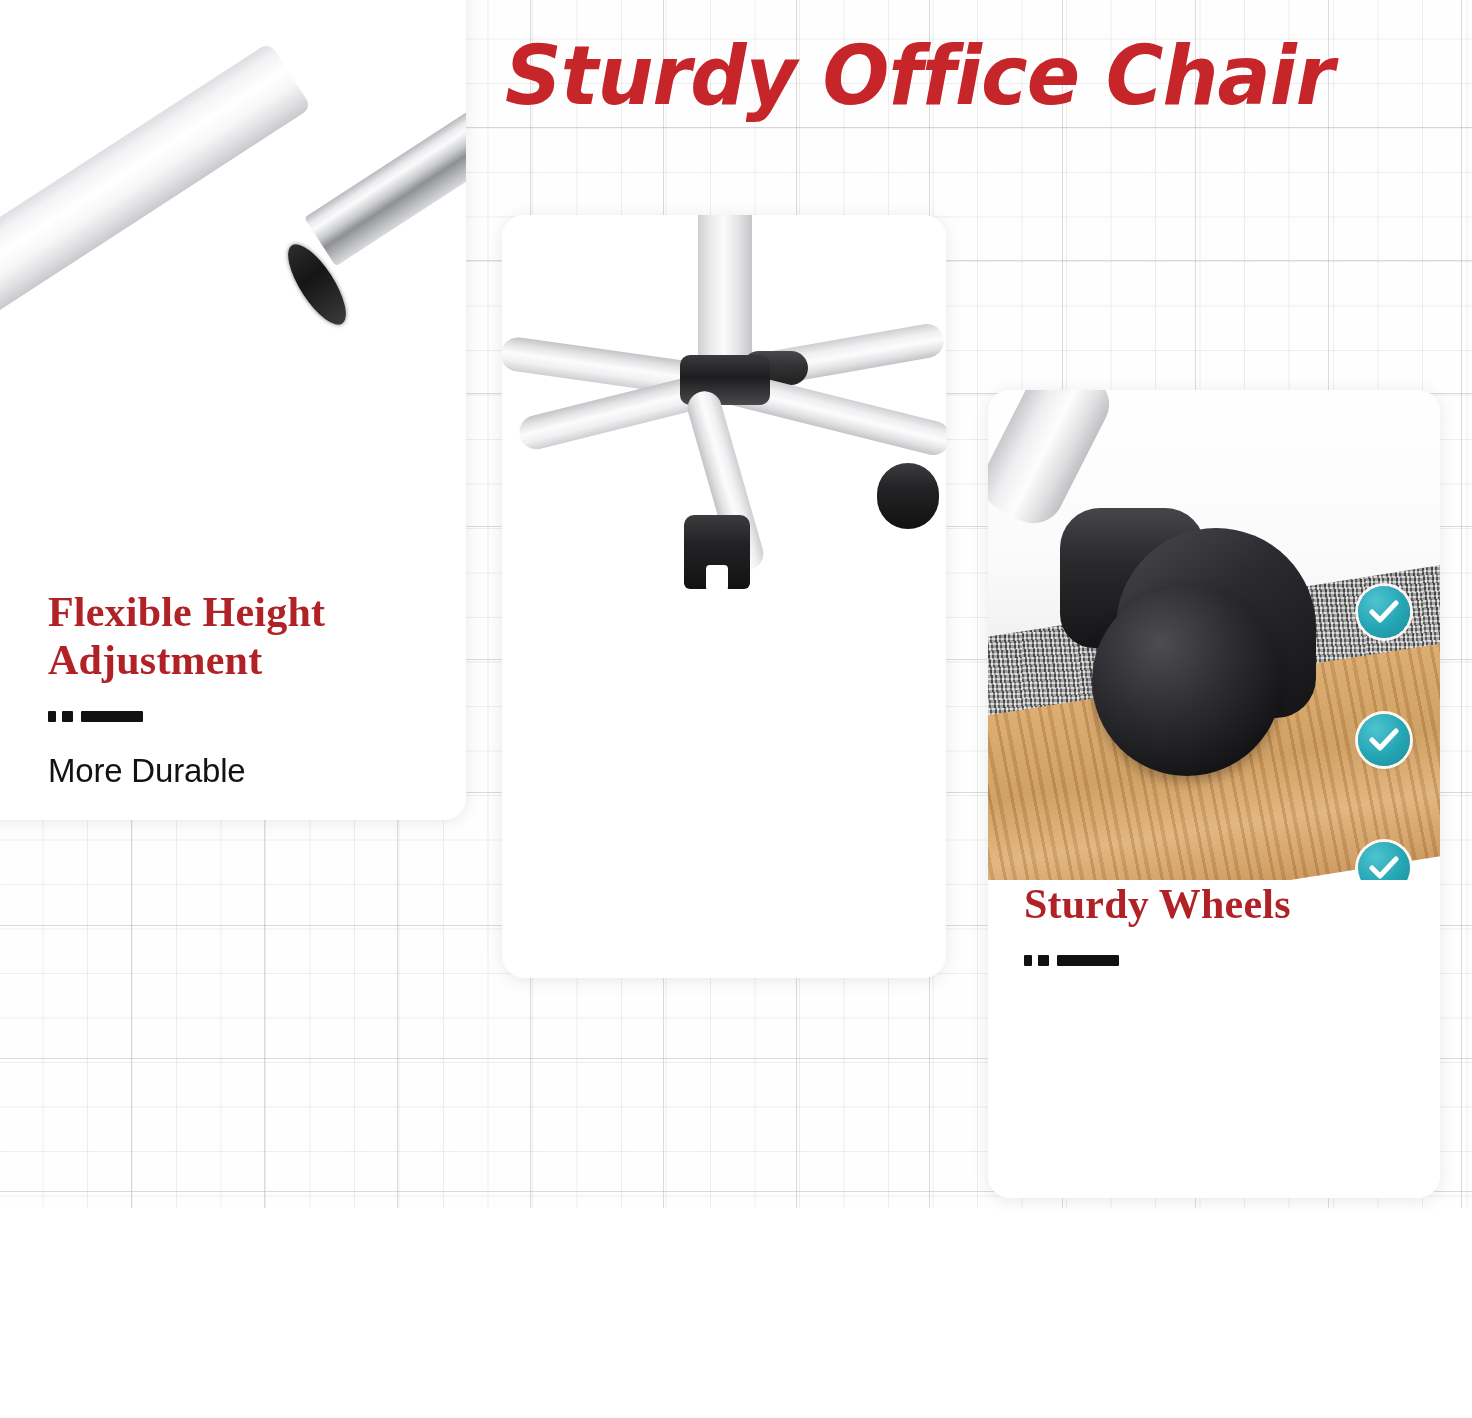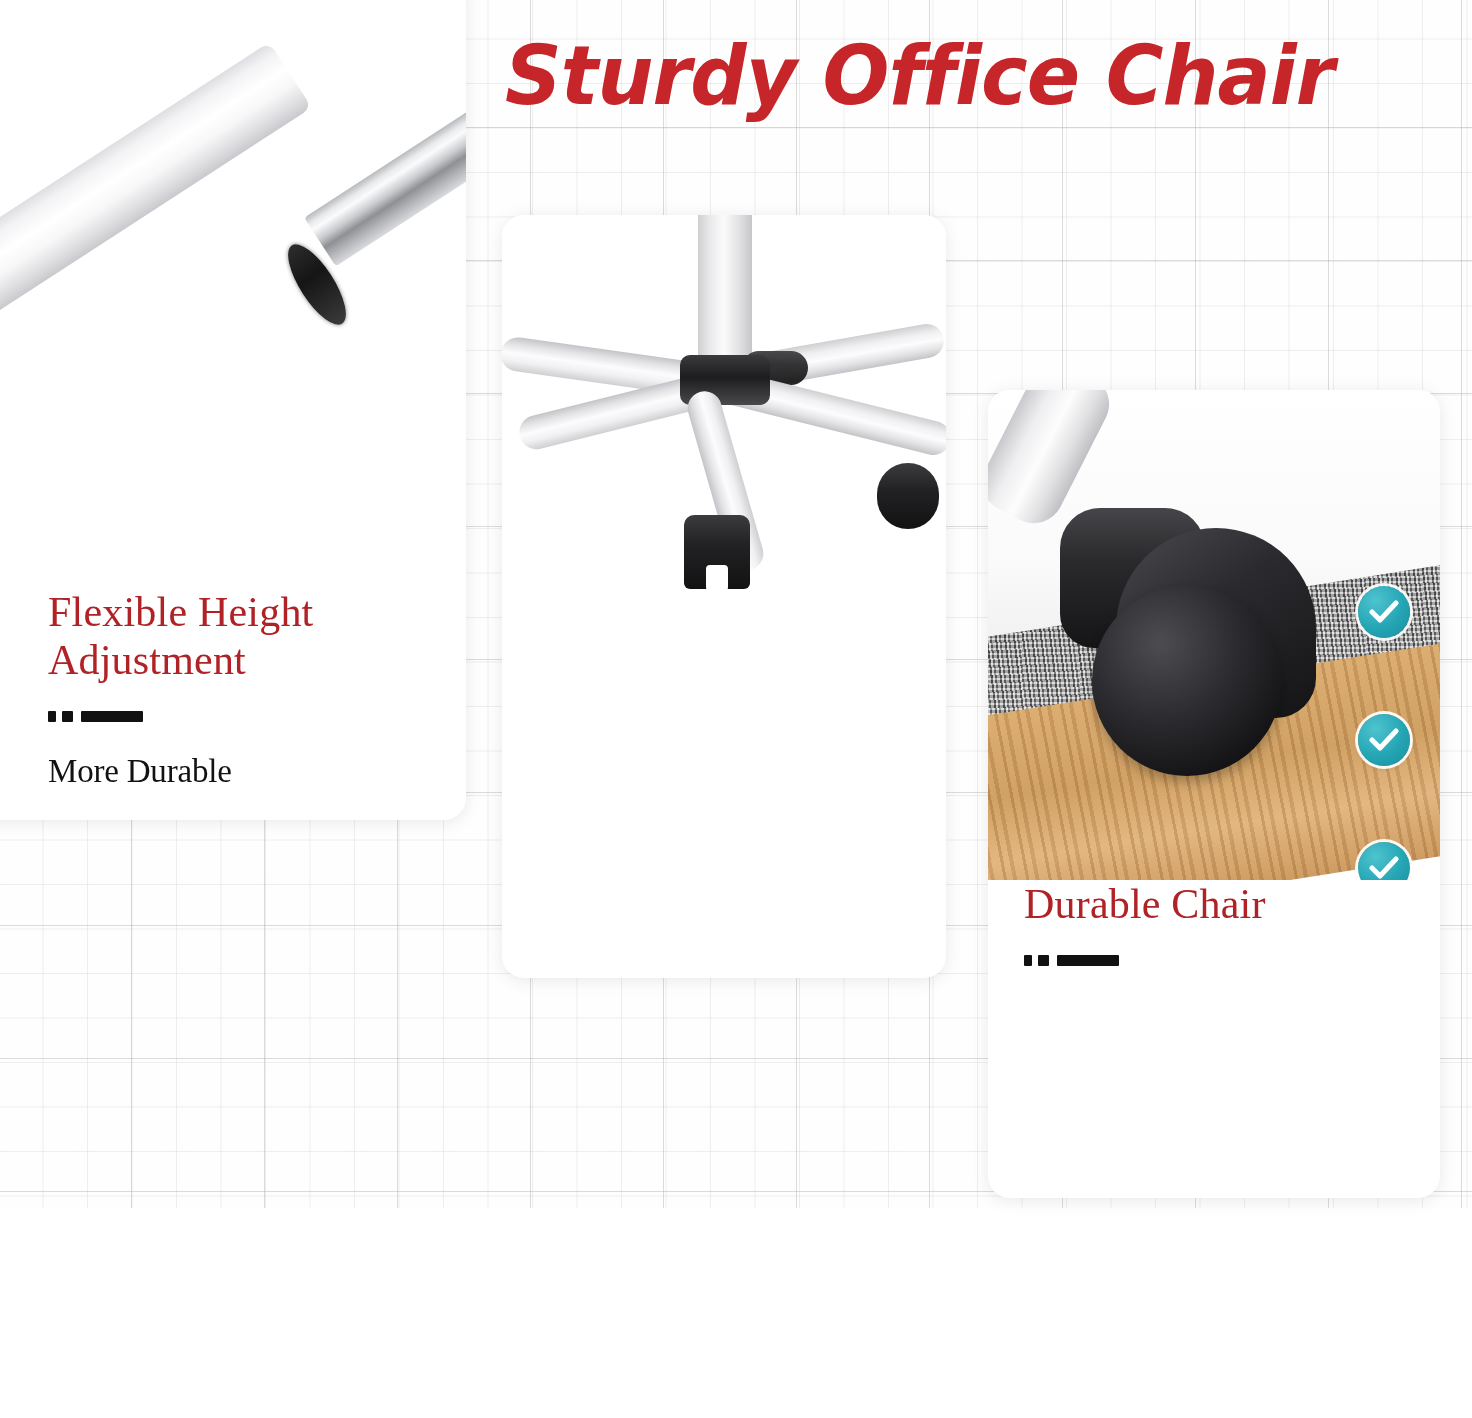"Flexible Height Adjustment" .feat-head { font-weight: normal -> bold }
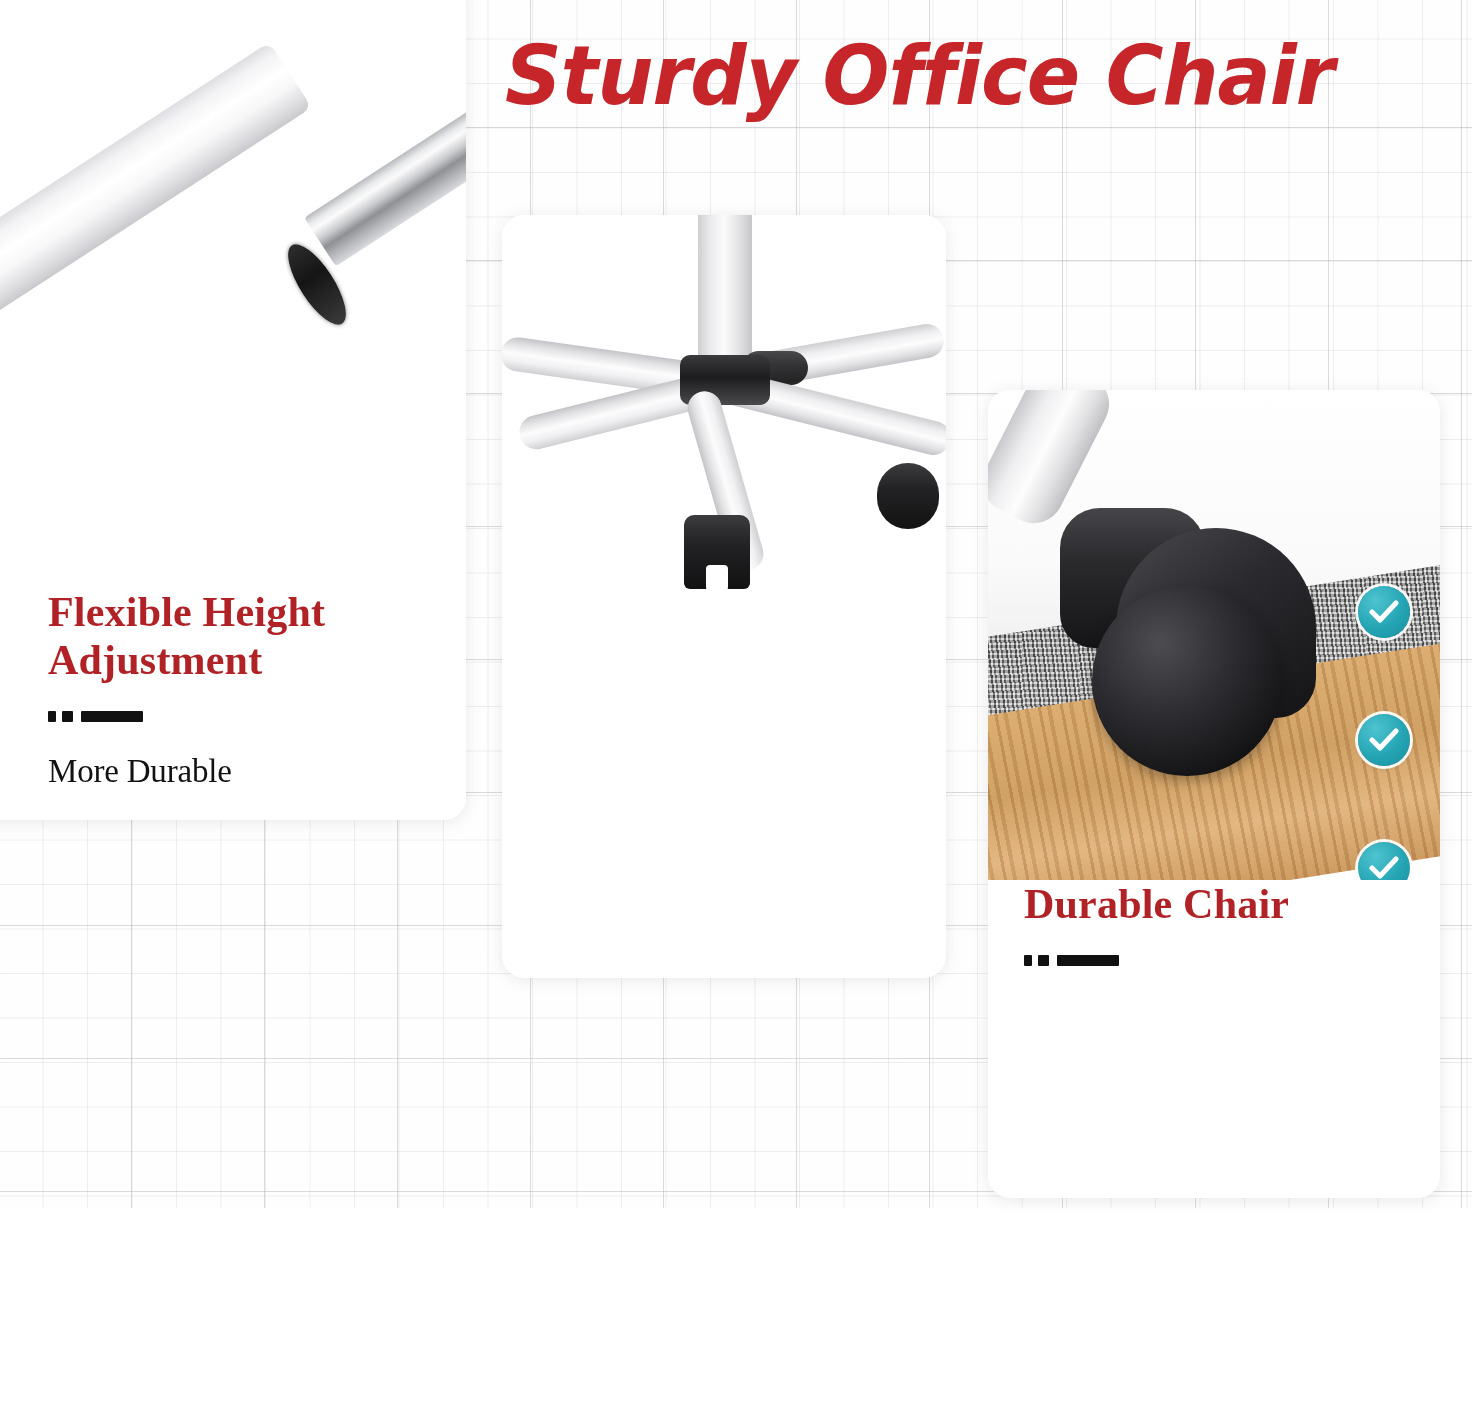"More Durable" .feat-sub { font-family: Liberation Serif, serif -> Liberation Sans, sans-serif }
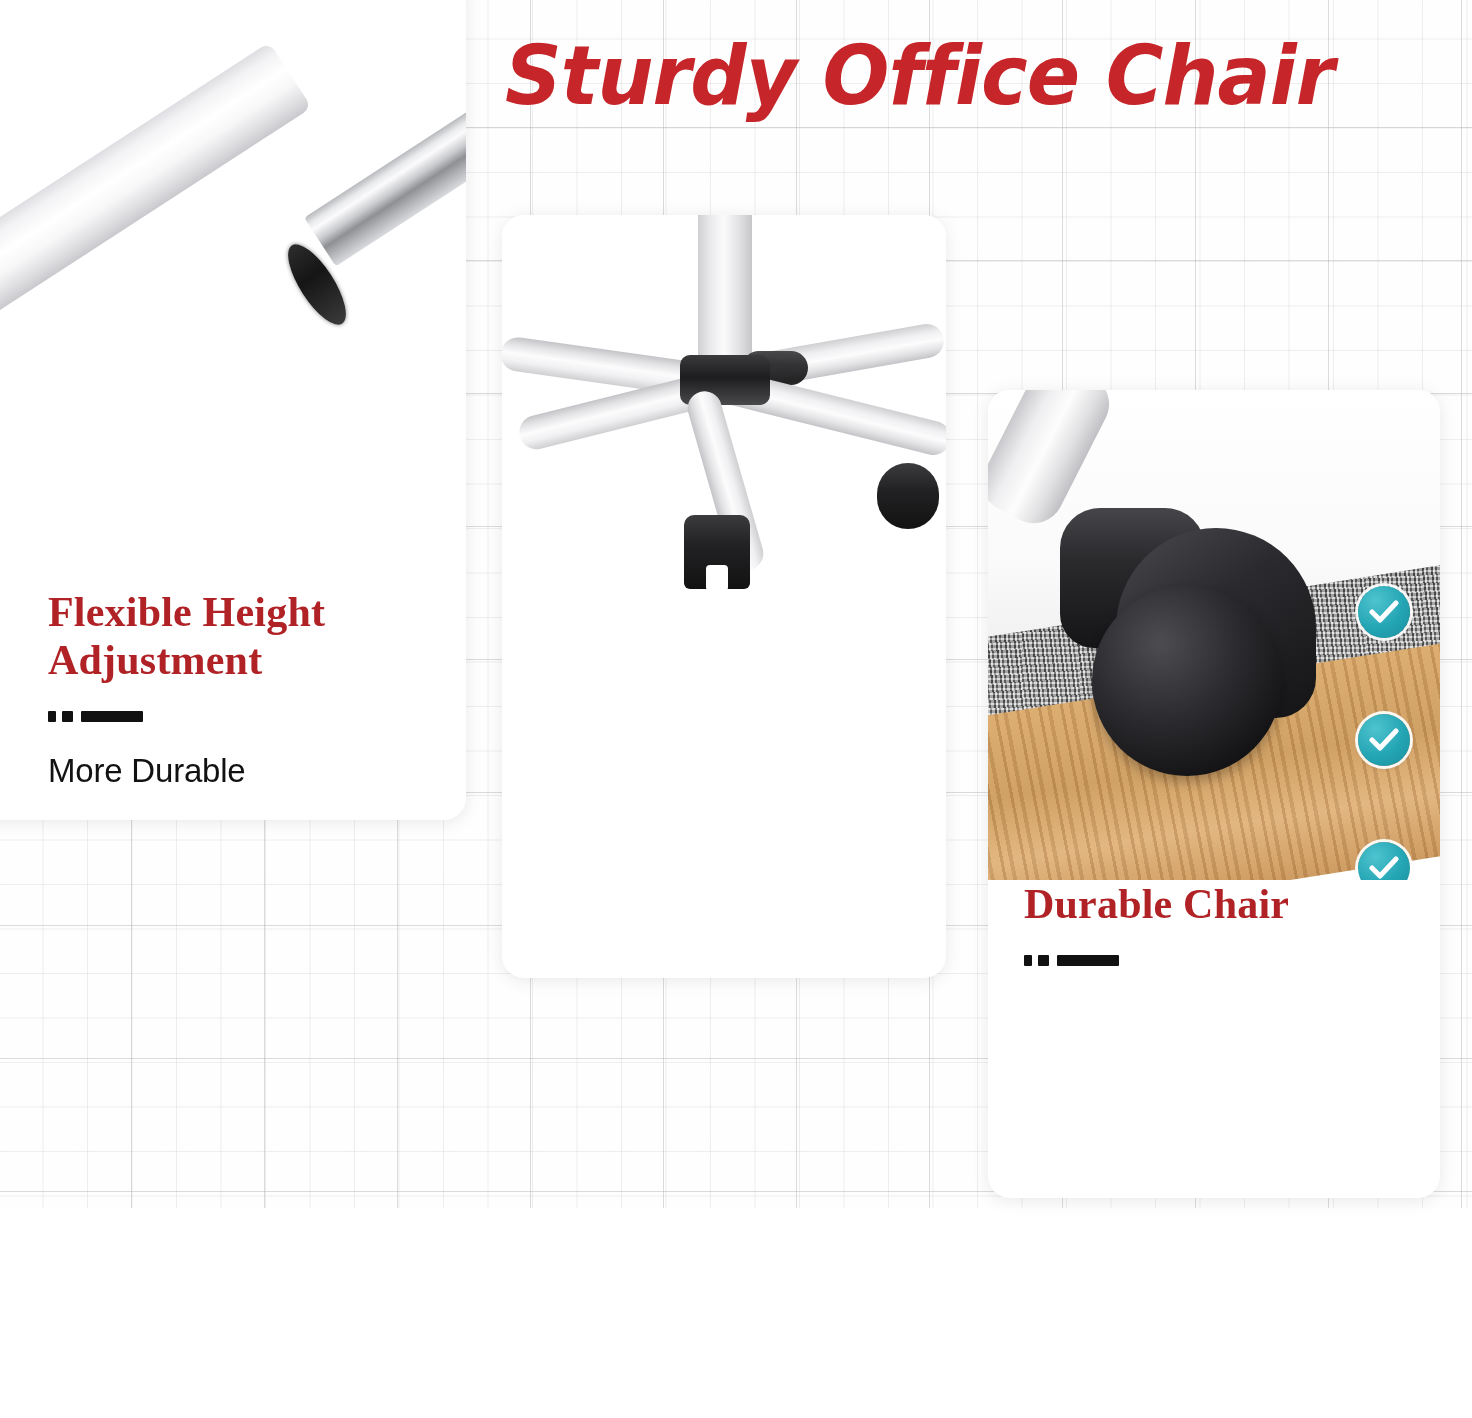"Durable Chair" div.feat-head { text: Durable Chair -> Sturdy Wheels }
